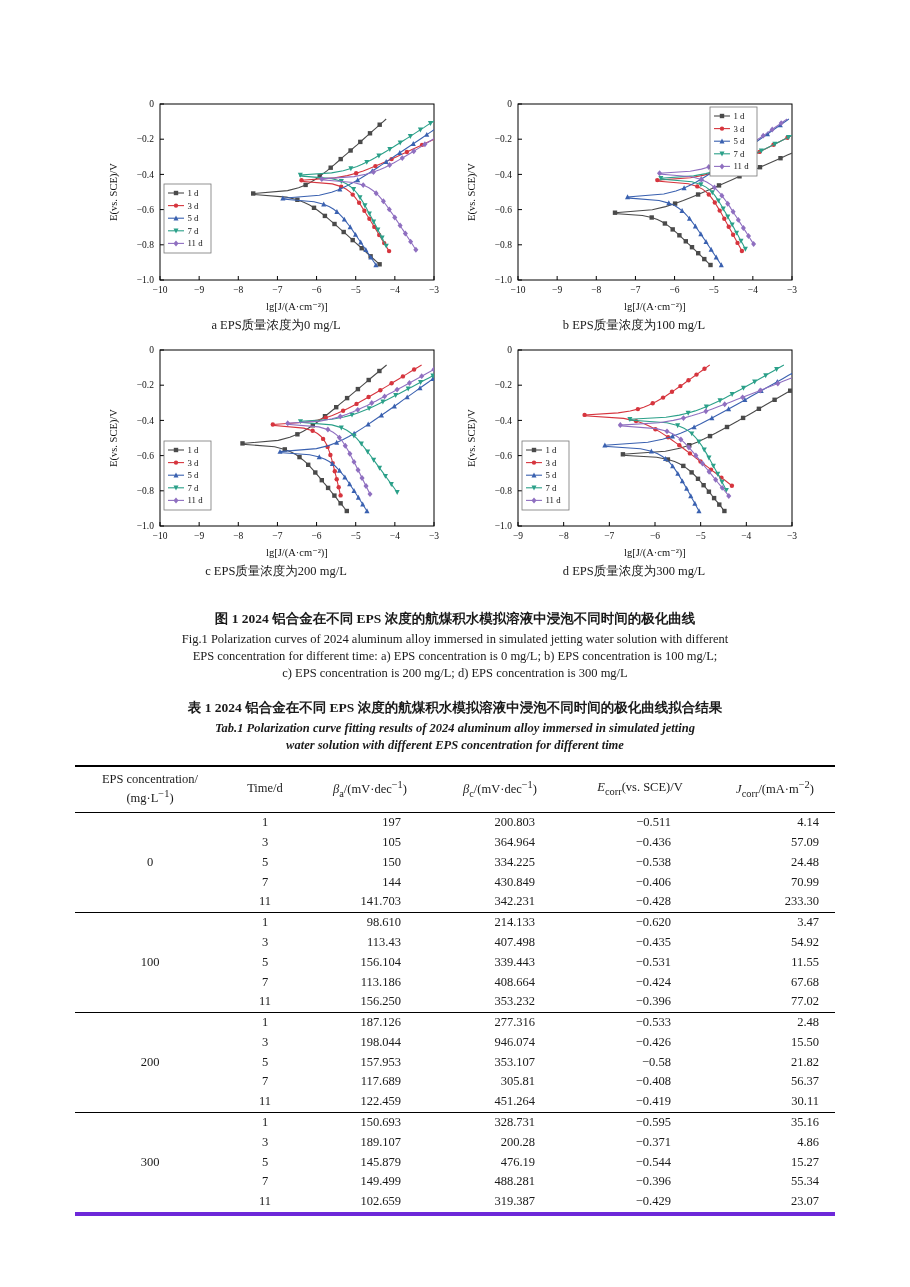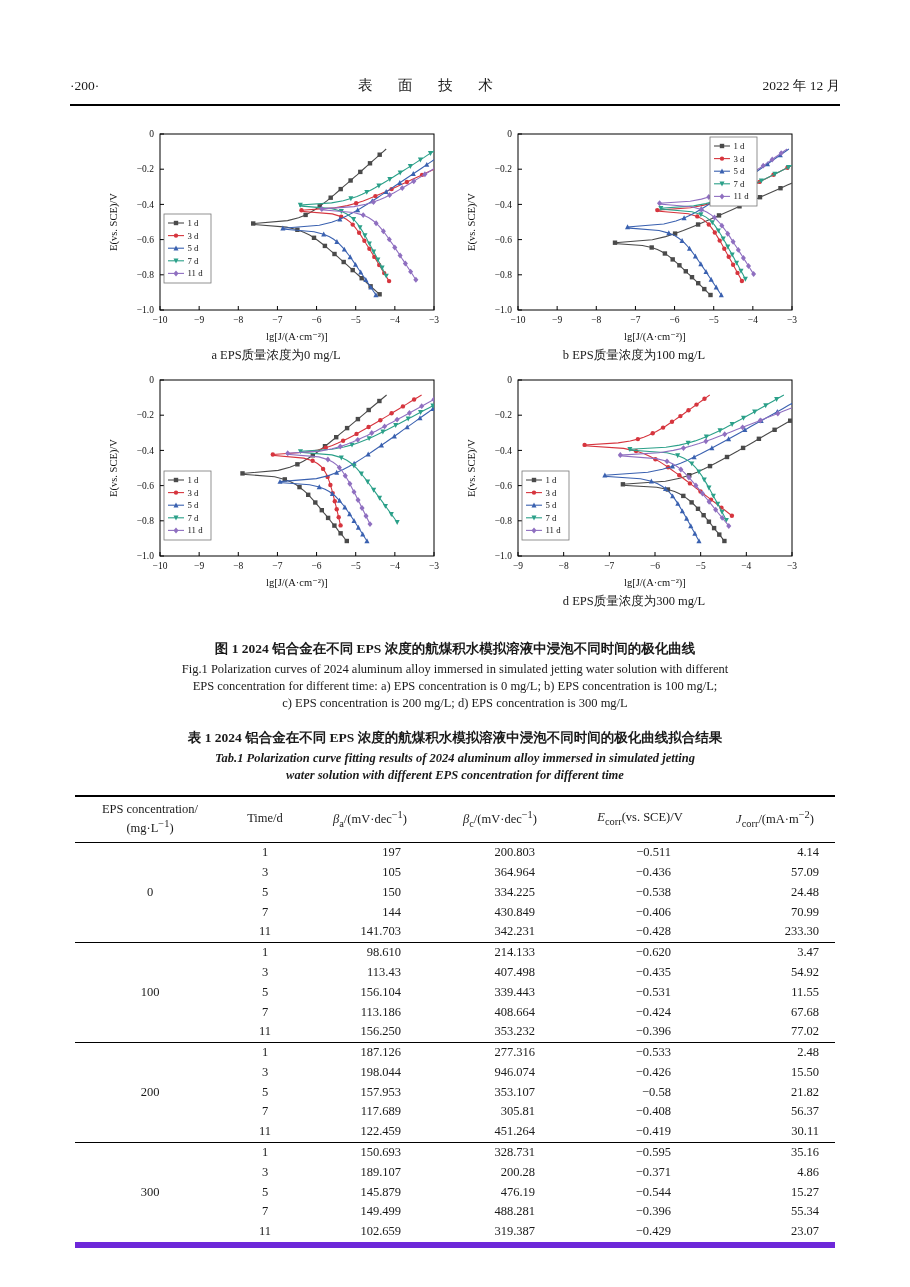"·200·" div.header { html: <div> <span>·200·</span> <span>表 面 技 术</span> <span>2022 年 12 月</span> </div> -> none }
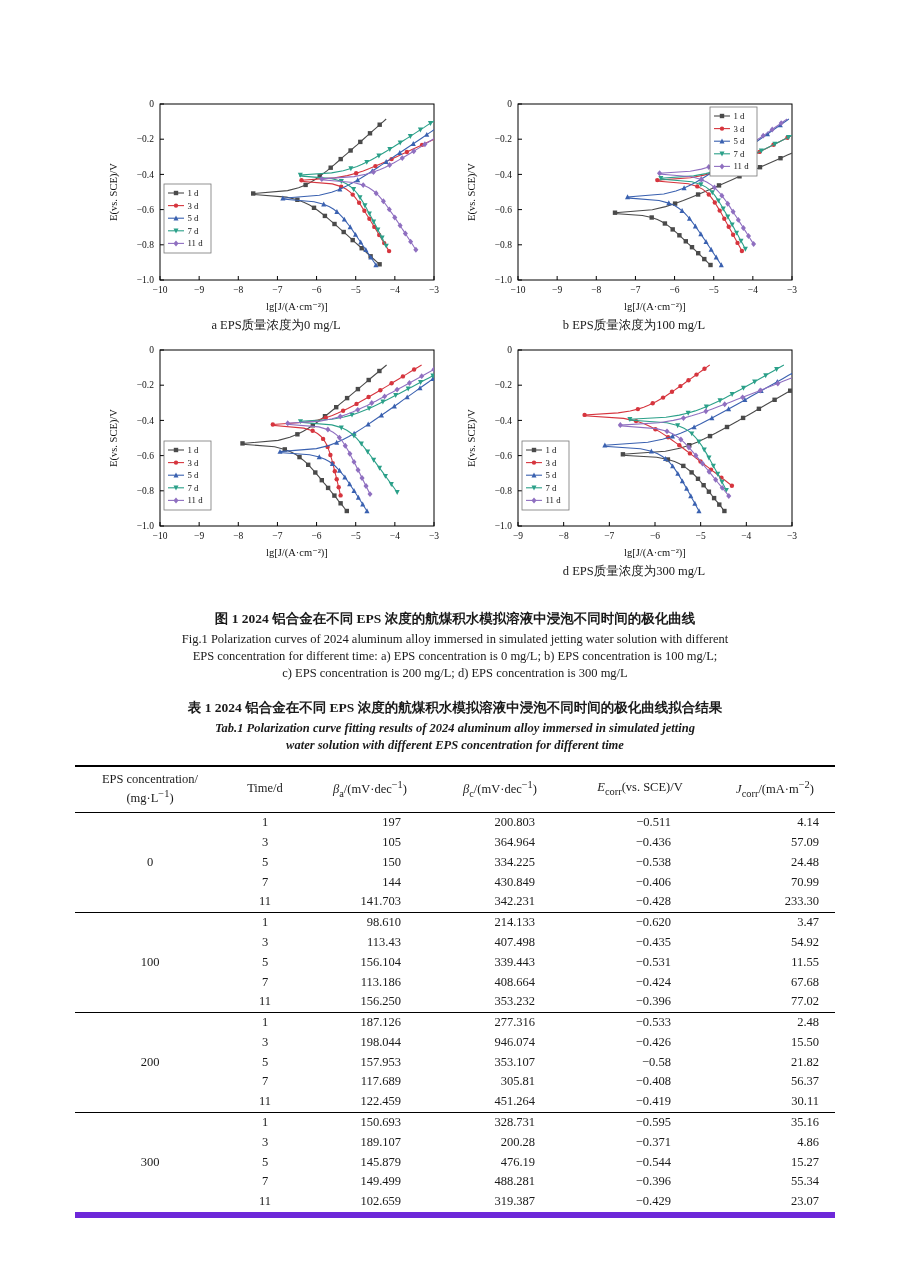"c EPS质量浓度为200 mg/L" div.chart-caption { html: none -> <div>c EPS质量浓度为200 mg/L</div> }
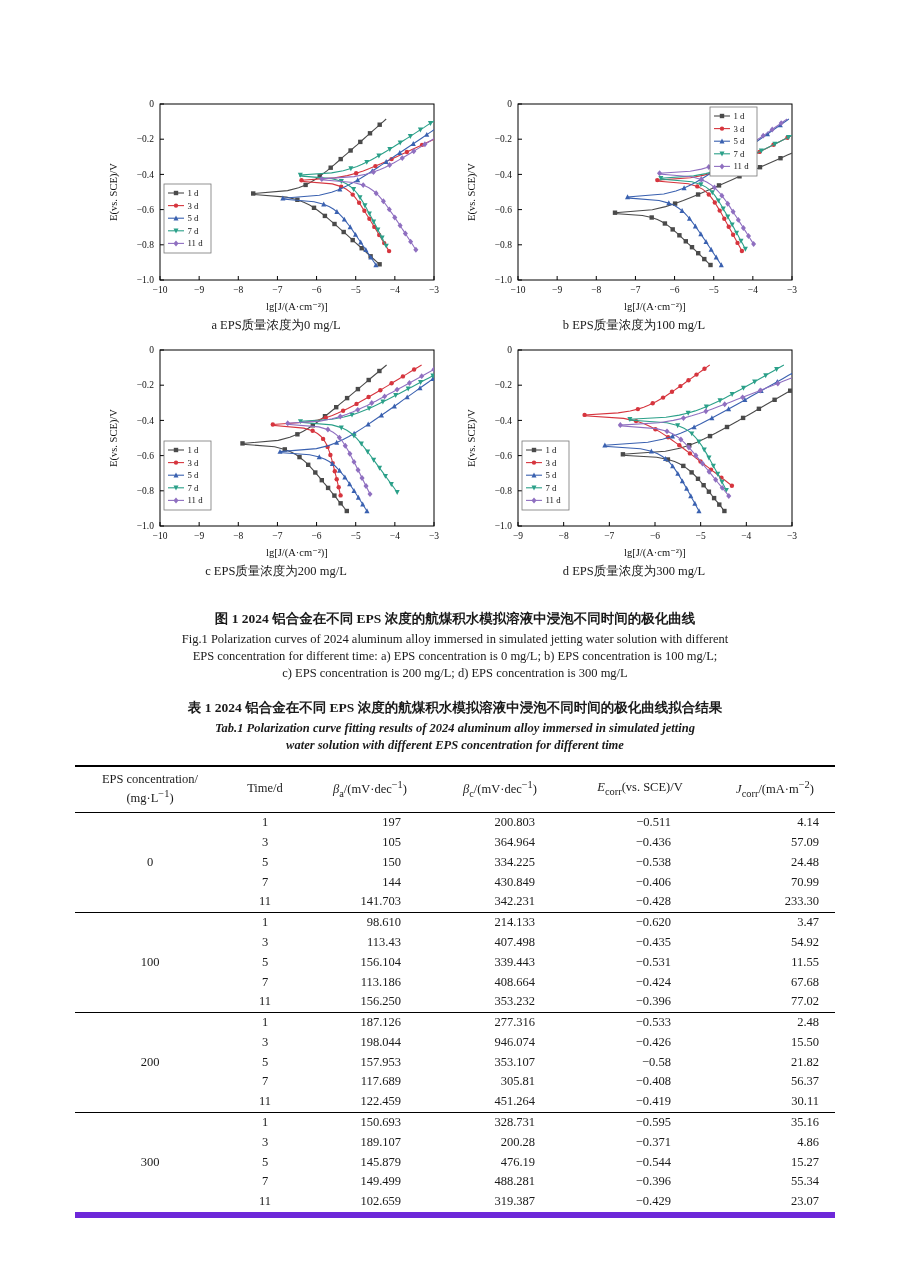"EPS concentration/" table.data-table { border-bottom: 6px solid #6d28d9 -> 4px solid #6d28d9 }
